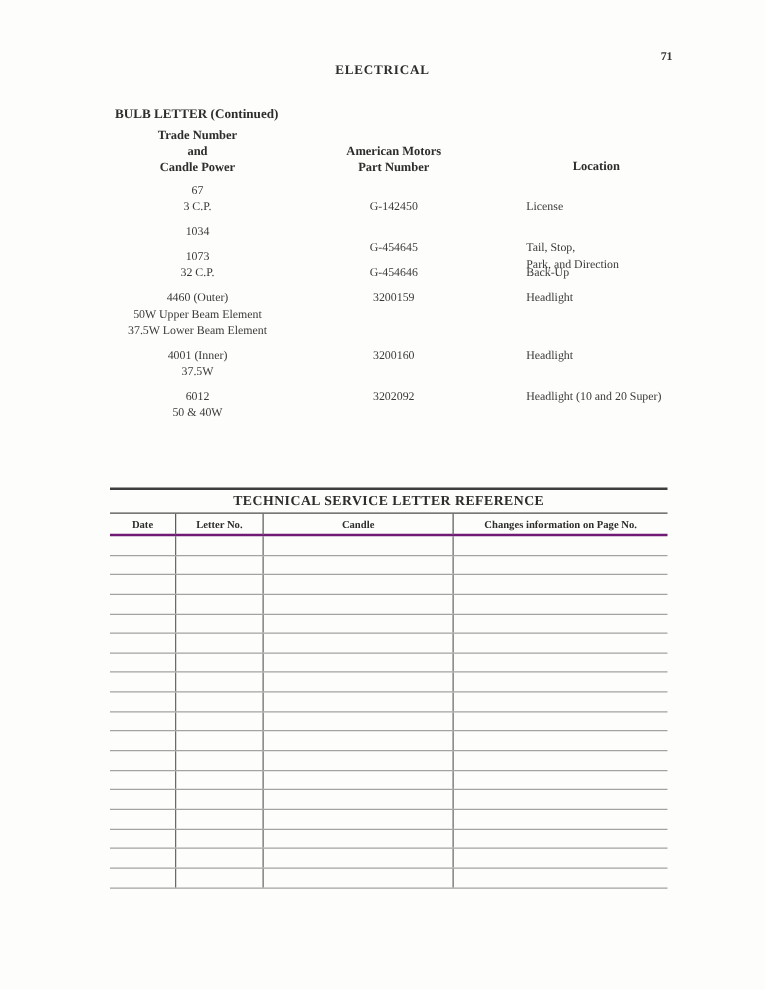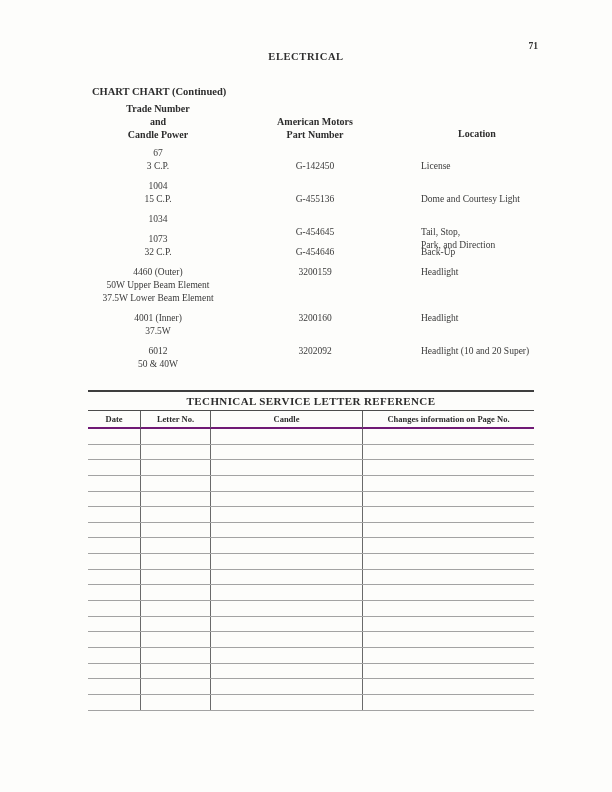"CHART CHART (Continued)" div.bulb-title { text: CHART CHART -> BULB LETTER }
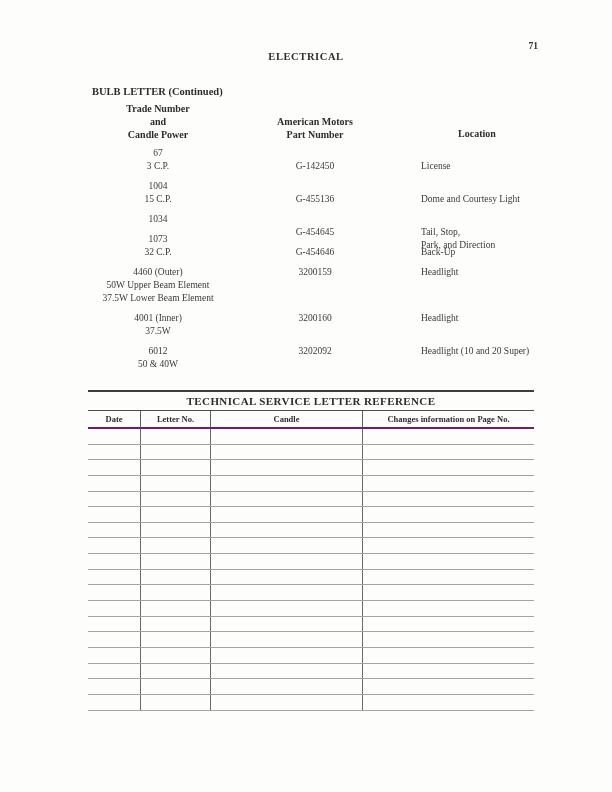"1004" div.bulb-row { html: <div> <div> <div>1004</div> <div>15 C.P.</div> </div> <div>G-455136</div> <div> <div>Dome and Courtesy Light</div> </div> </div> -> none }
